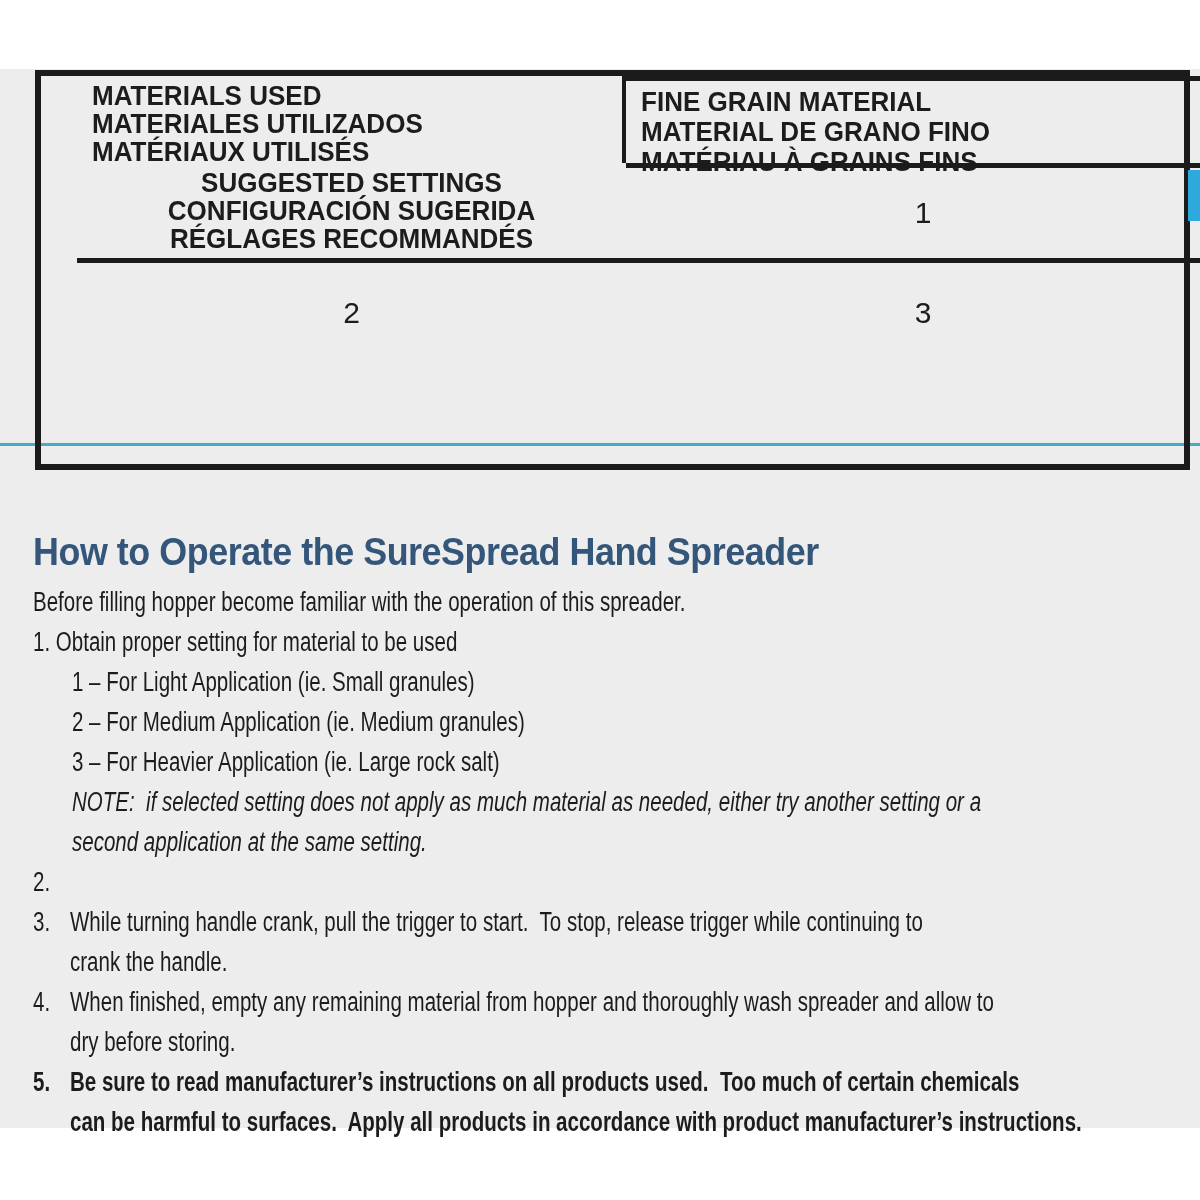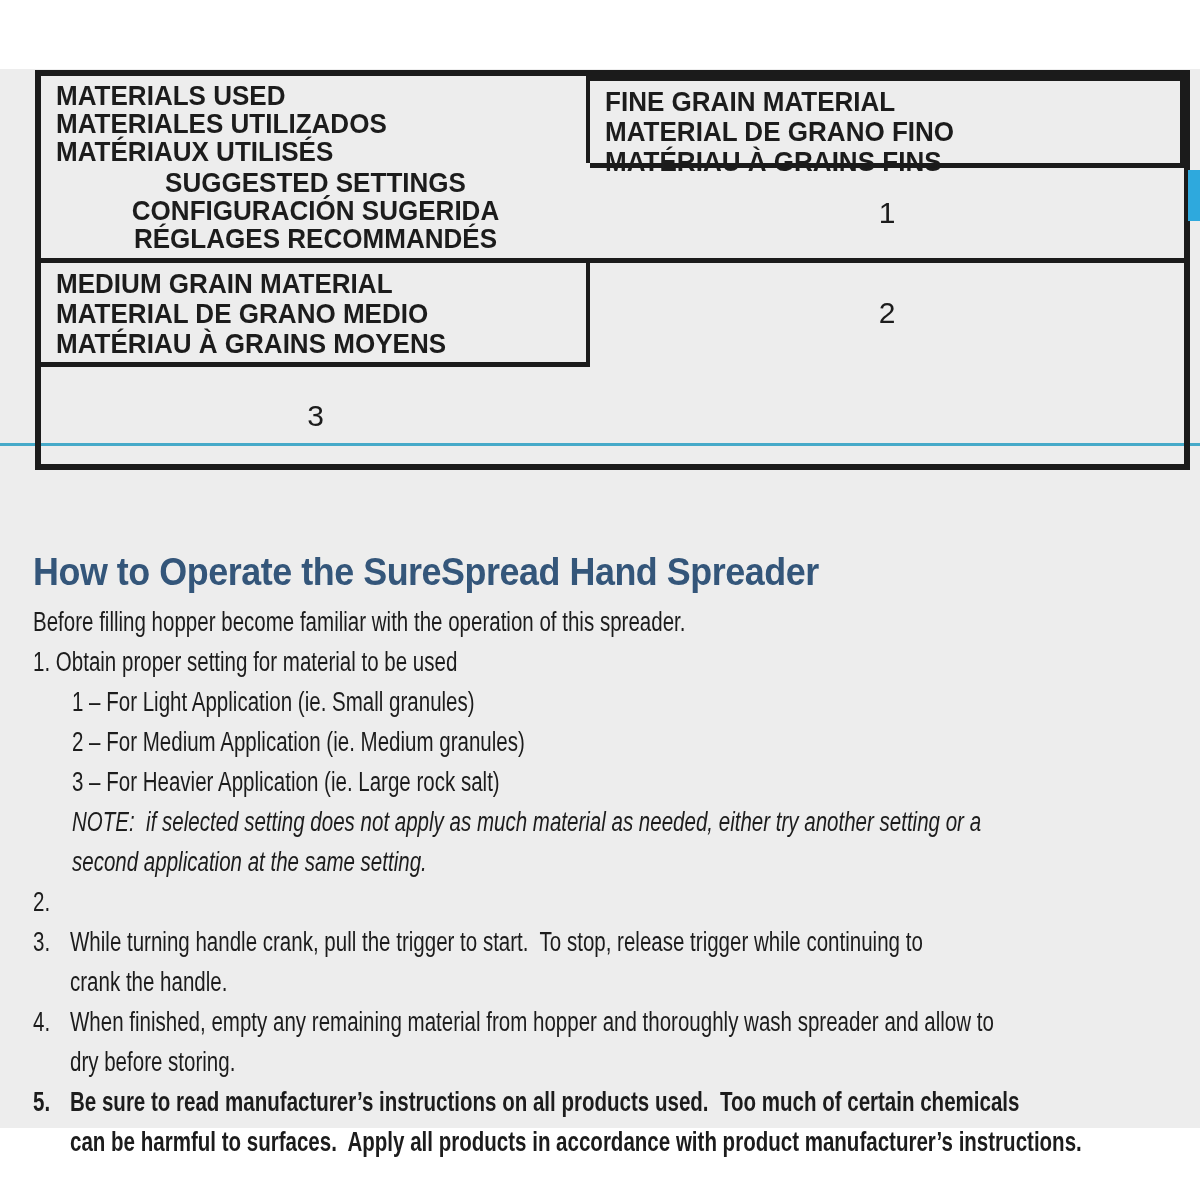"MATERIALS USED" .mtable { padding-left: none -> 36px }
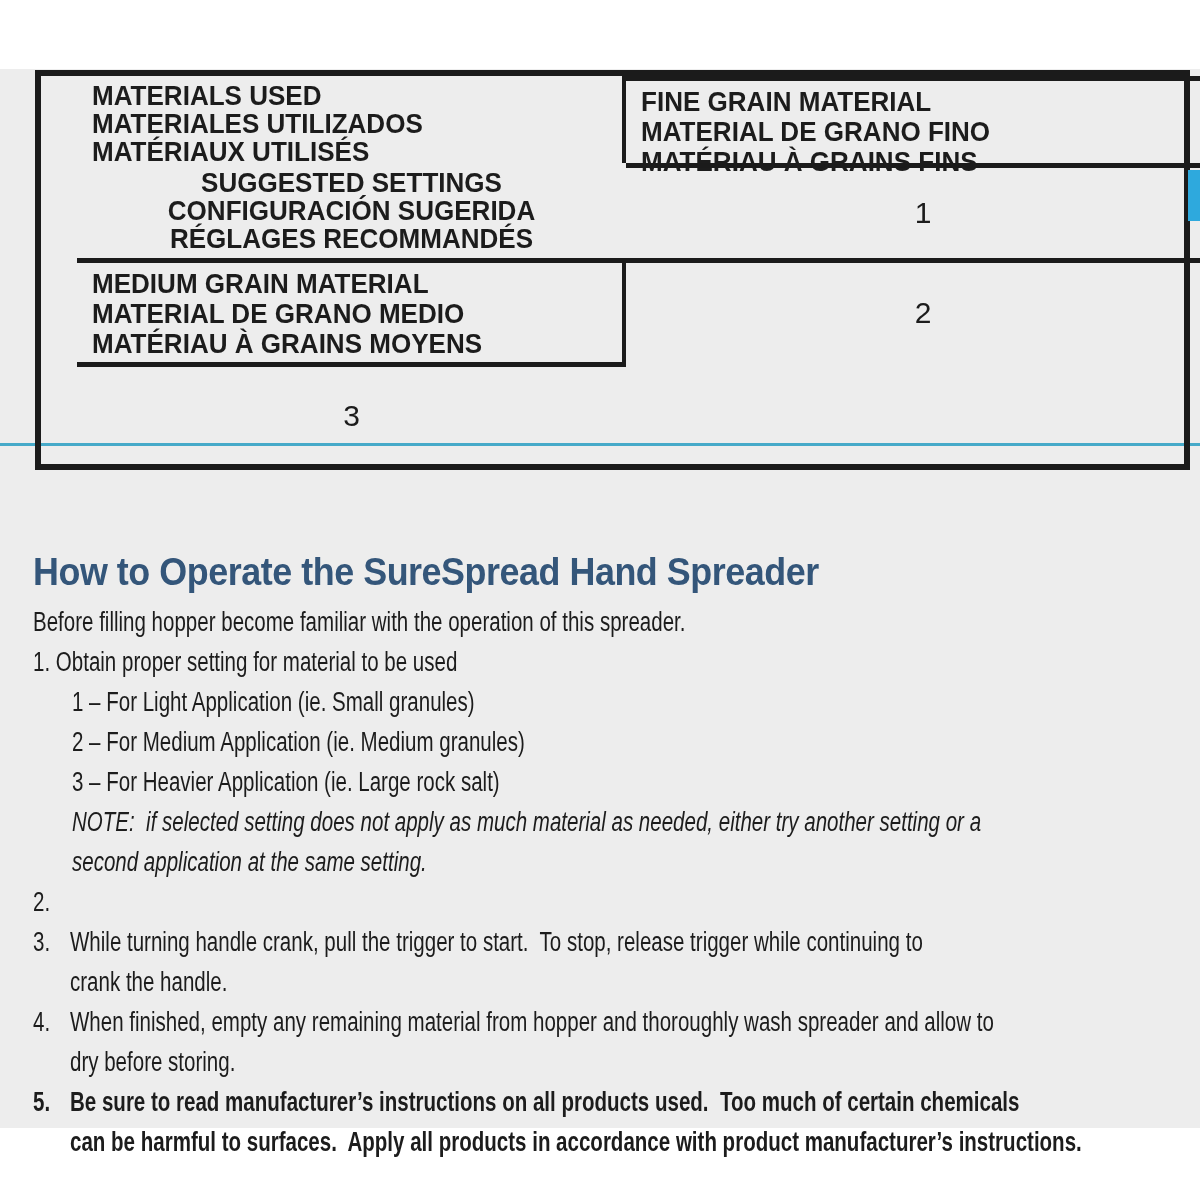"MEDIUM GRAIN MATERIAL" div.cell { html: <div> <div>MEDIUM GRAIN MATERIAL</div> <div>MATERIAL DE GRANO MEDIO</div> <div>MATÉRIAU À GRAINS MOYENS</div> </div> -> none }
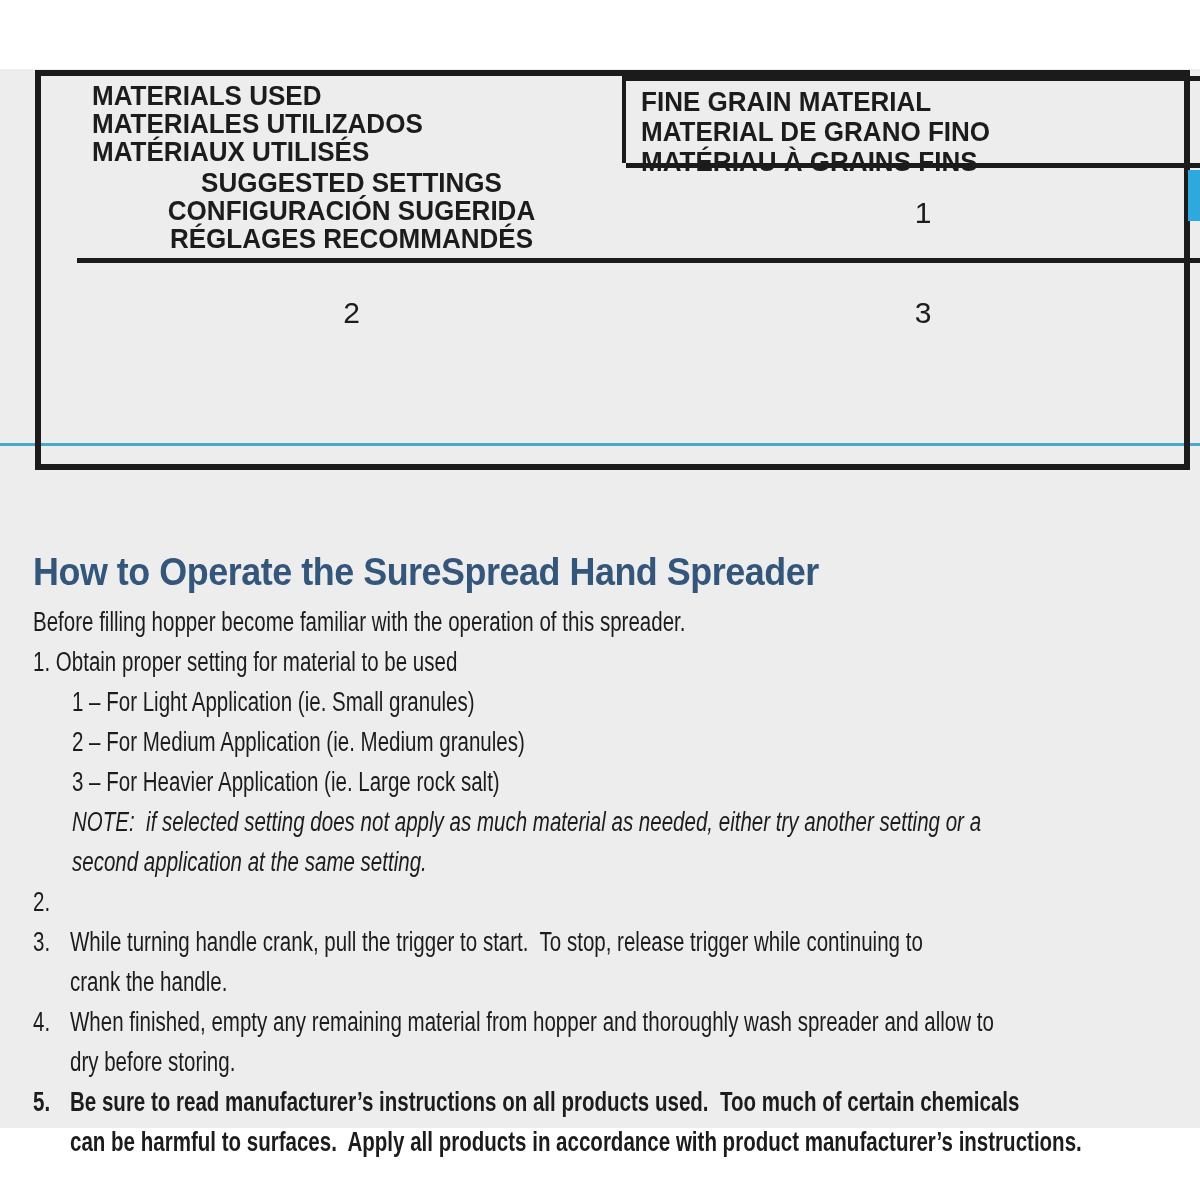"How to Operate the SureSpread" .howto { top: 550px -> 530px }
